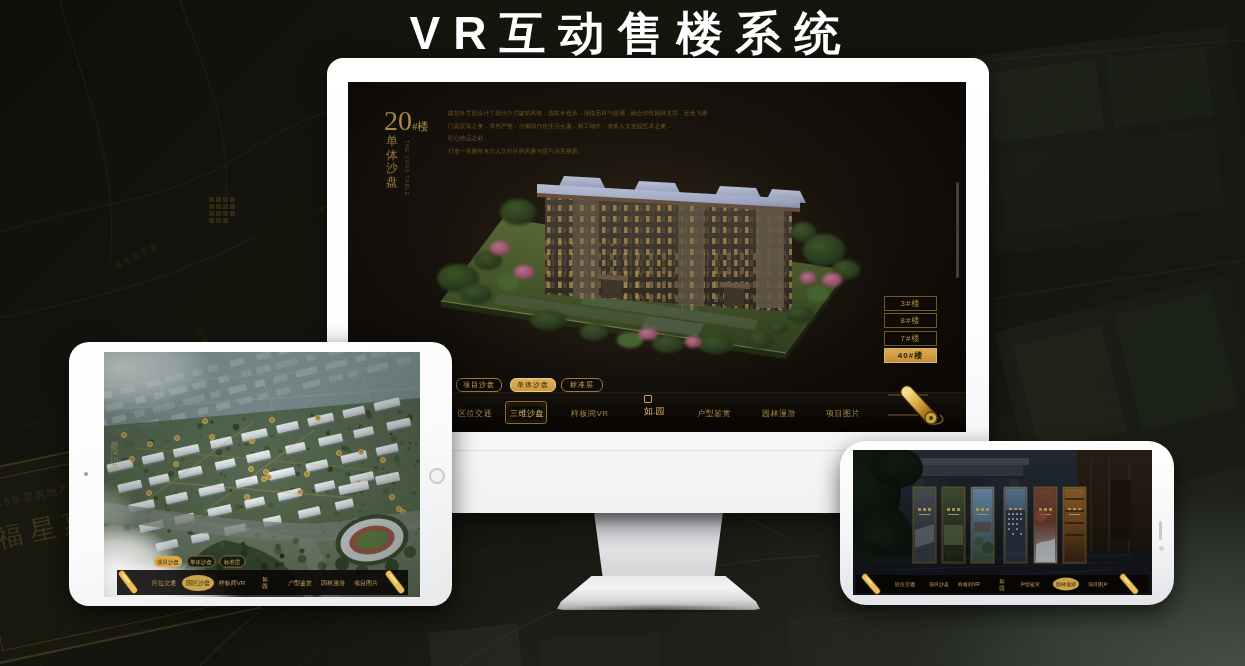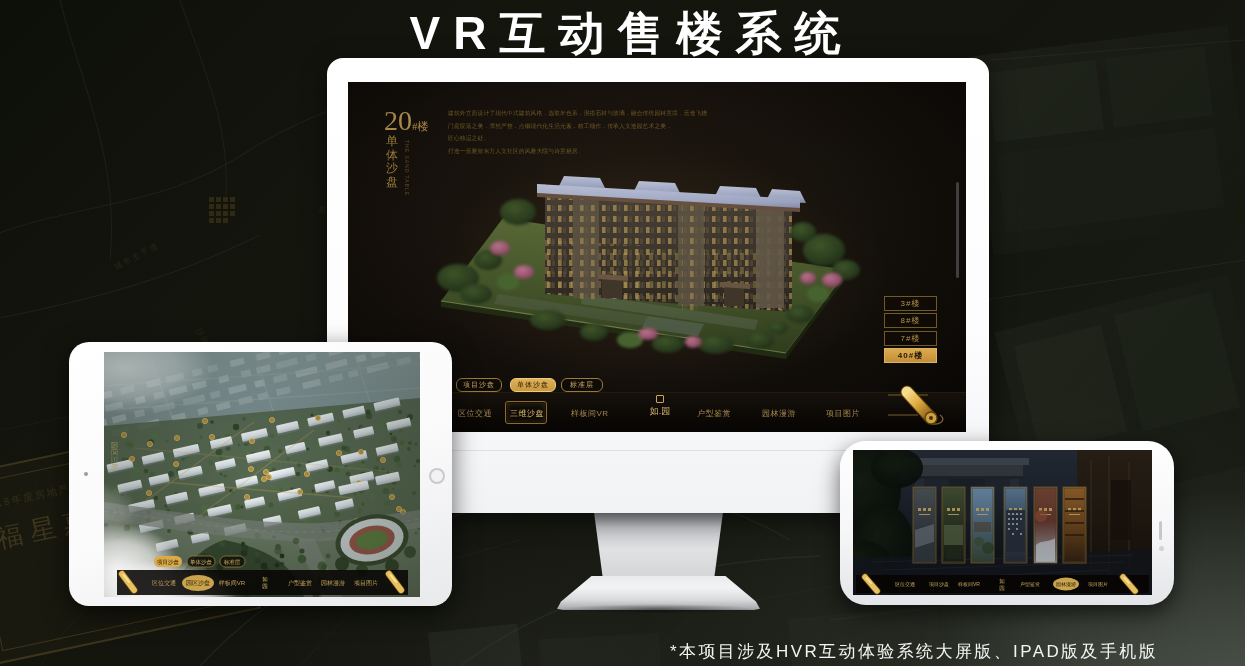"如.园" .snav-logo { text-align: center -> left }
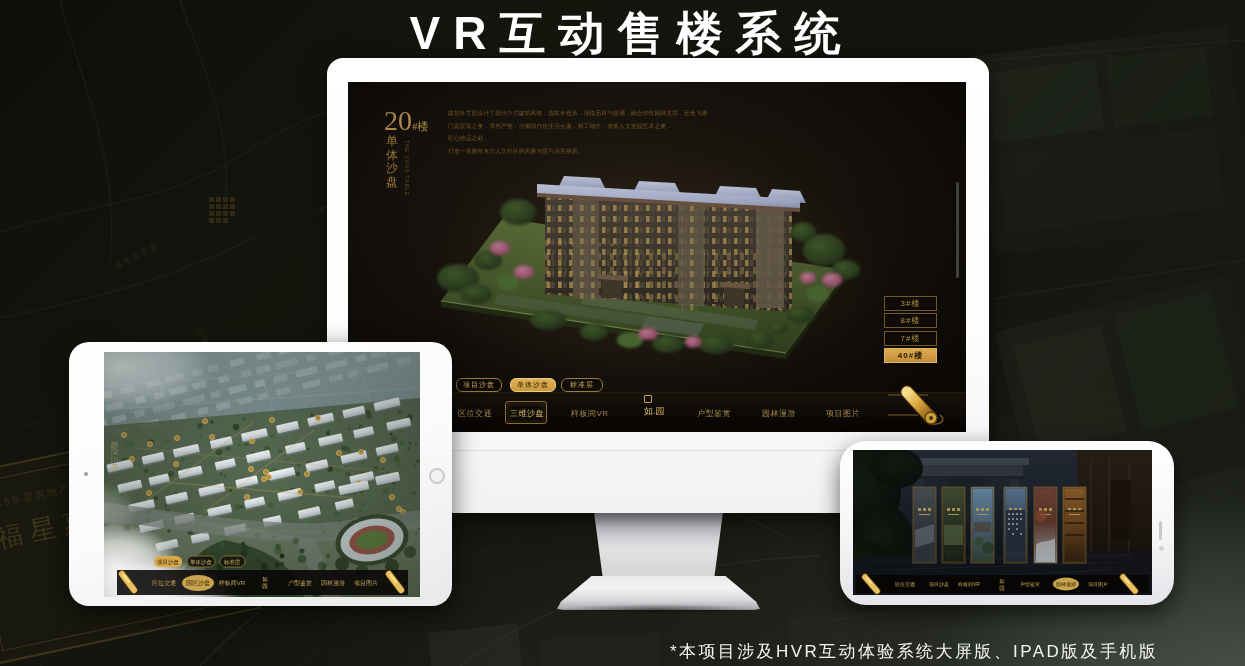"*本项目涉及HVR互动体验系统大屏版、IPAD版及手机版" div.abs { html: <div>*本项目涉及HVR互动体验系统大屏版、IPAD版及手机版</div> -> none }
